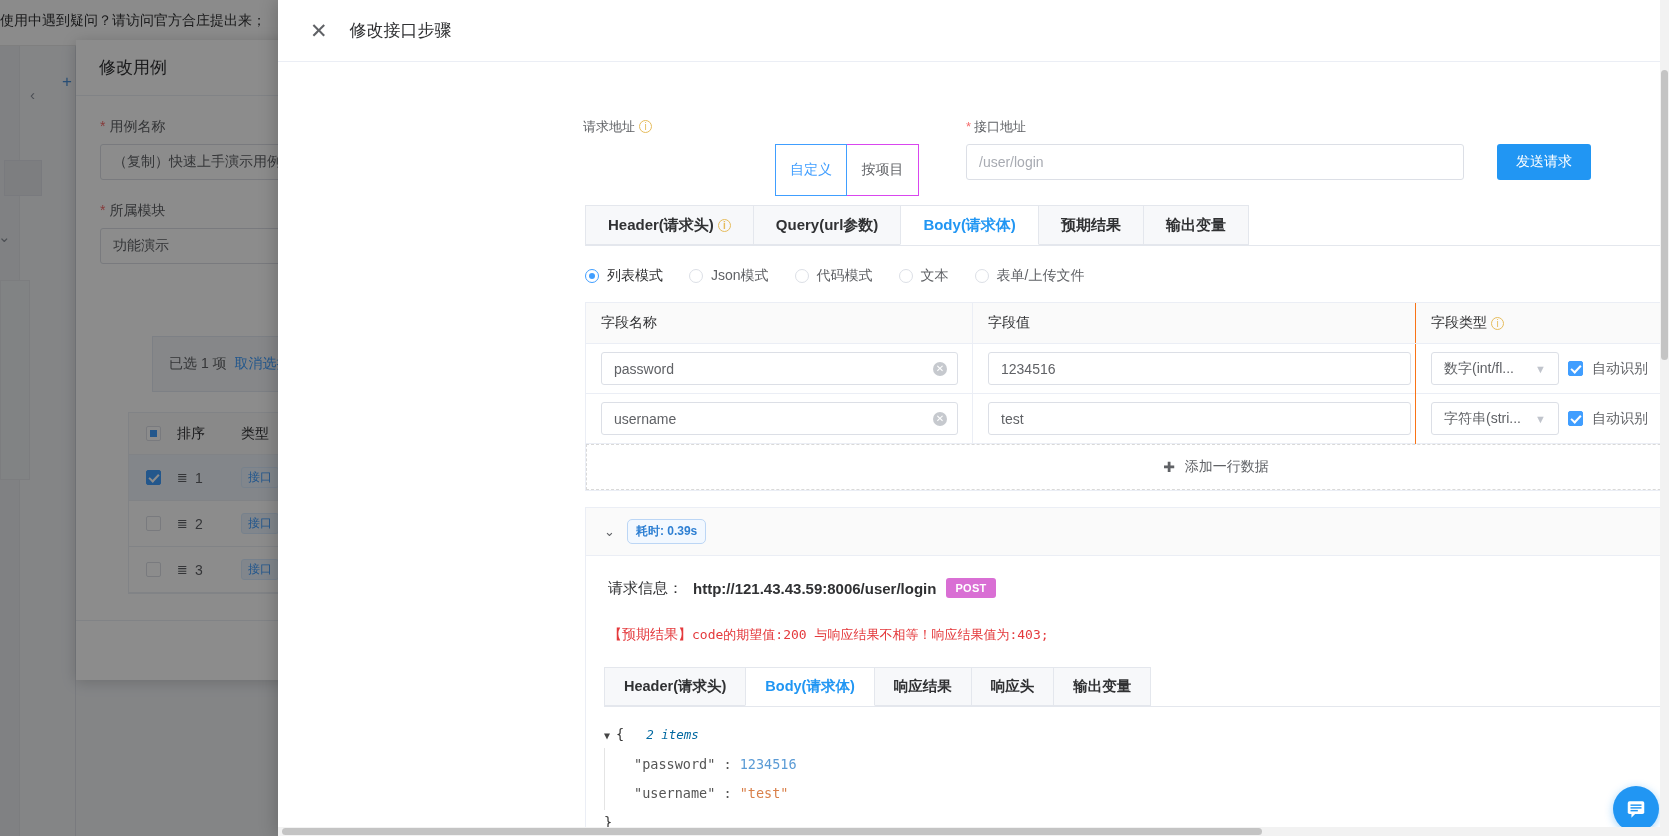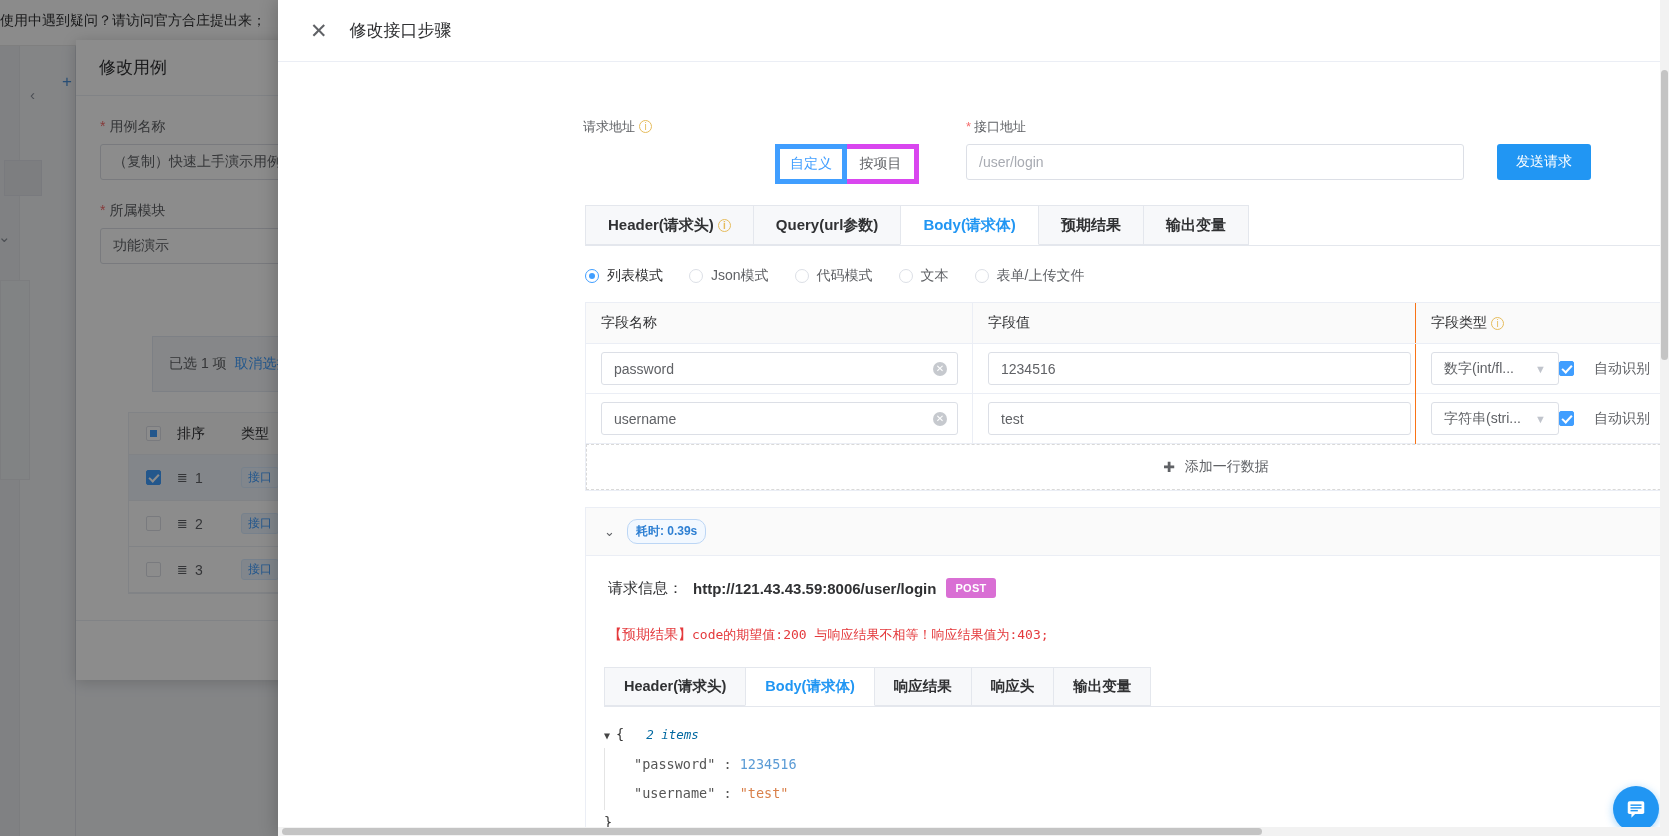"自定义" .seg { border: 5px solid #d946ef -> 1px solid #d946ef; height: 40px -> 52px }
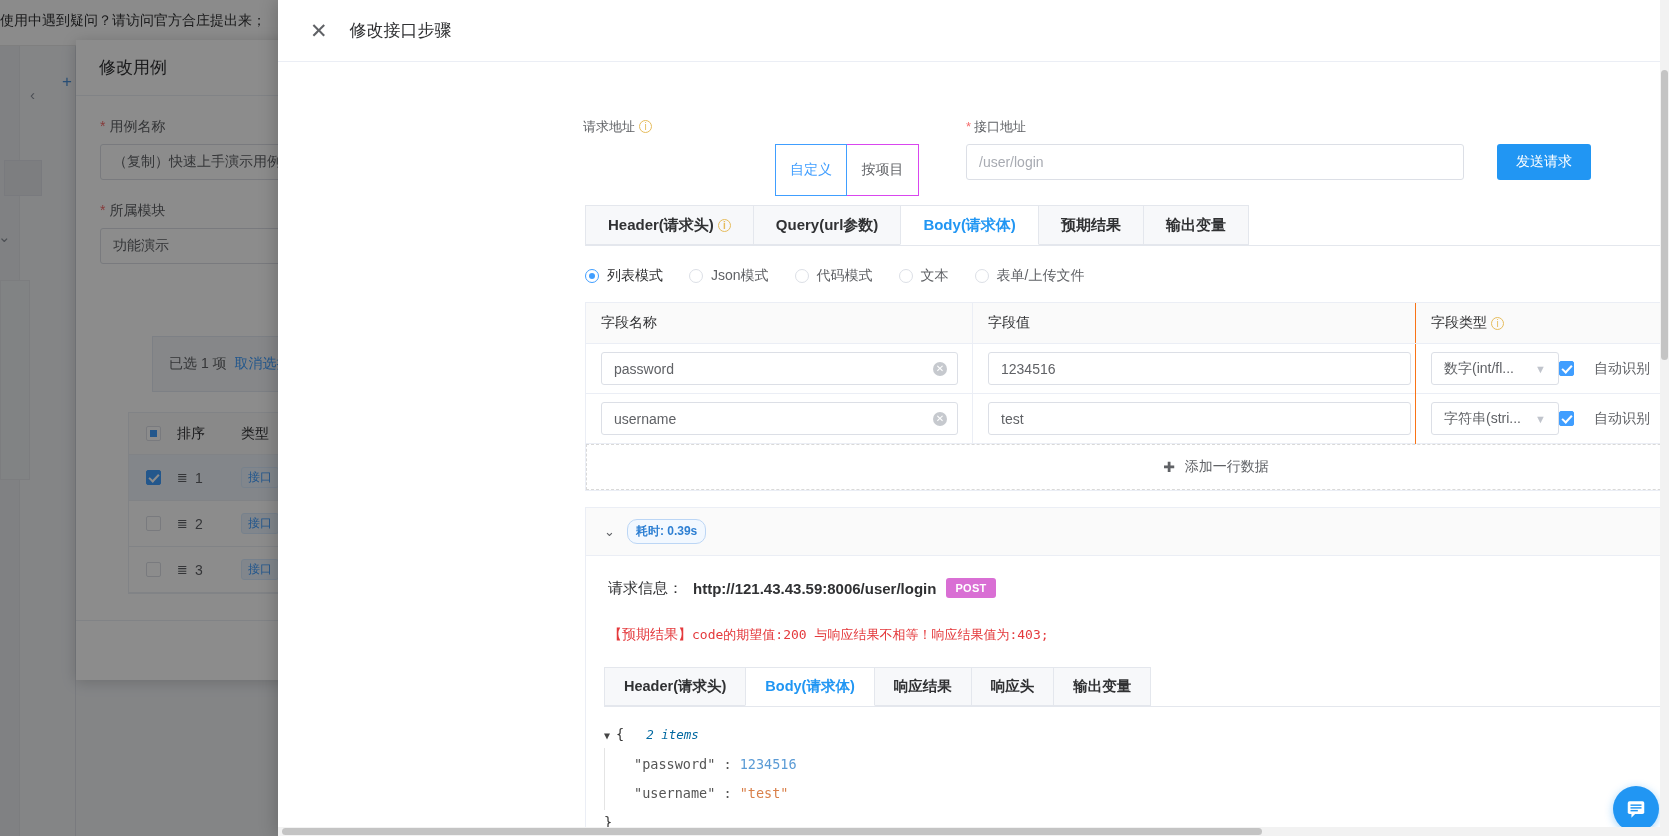"自动识别" .auto-chk { gap: 20px -> 9px; margin-left: 0 -> 9px }
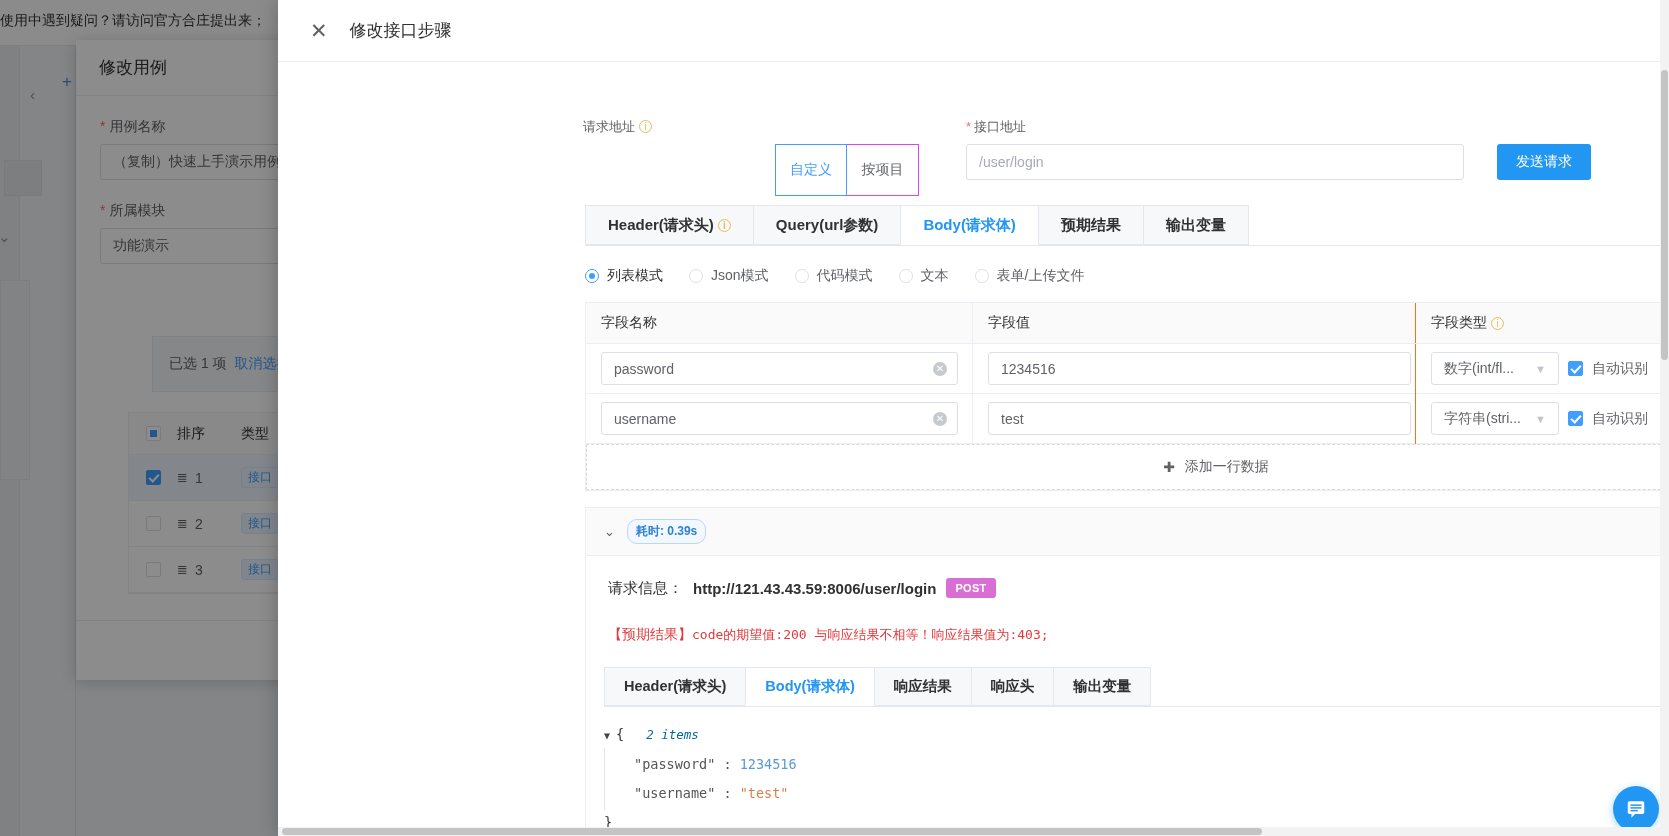"耗时: 0.39s" .badge-time { border-radius: 10px -> 5px }
